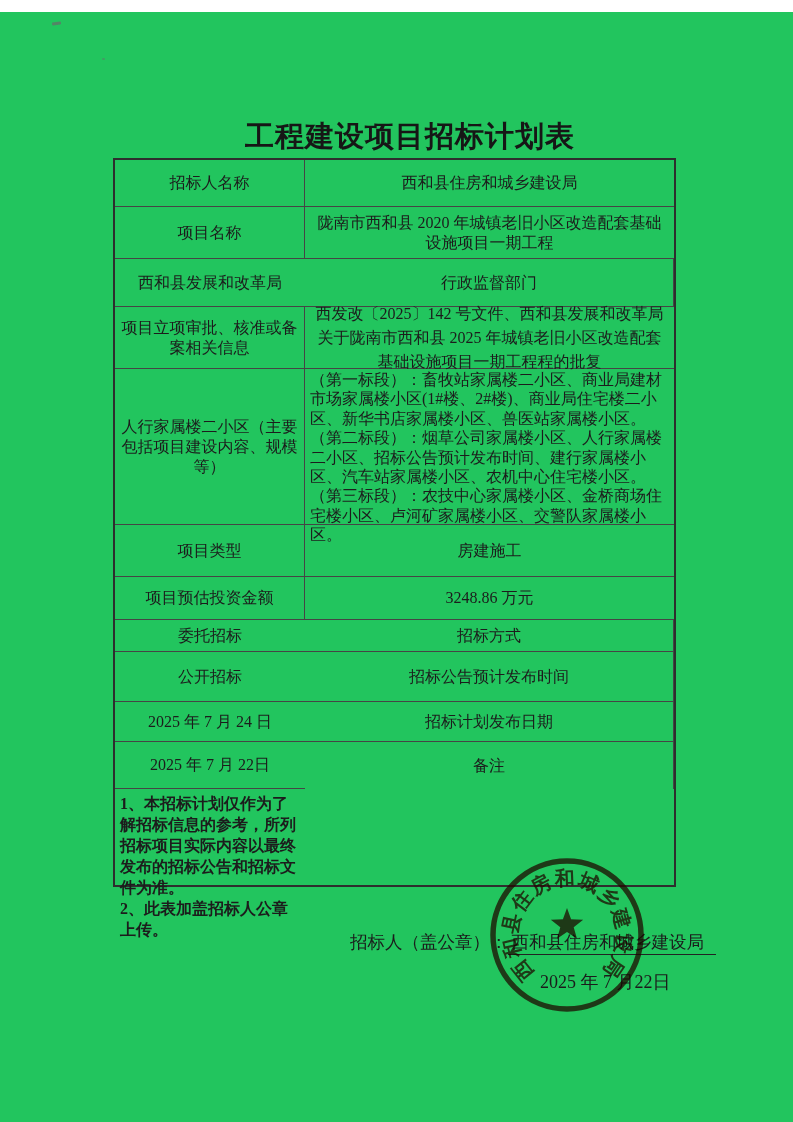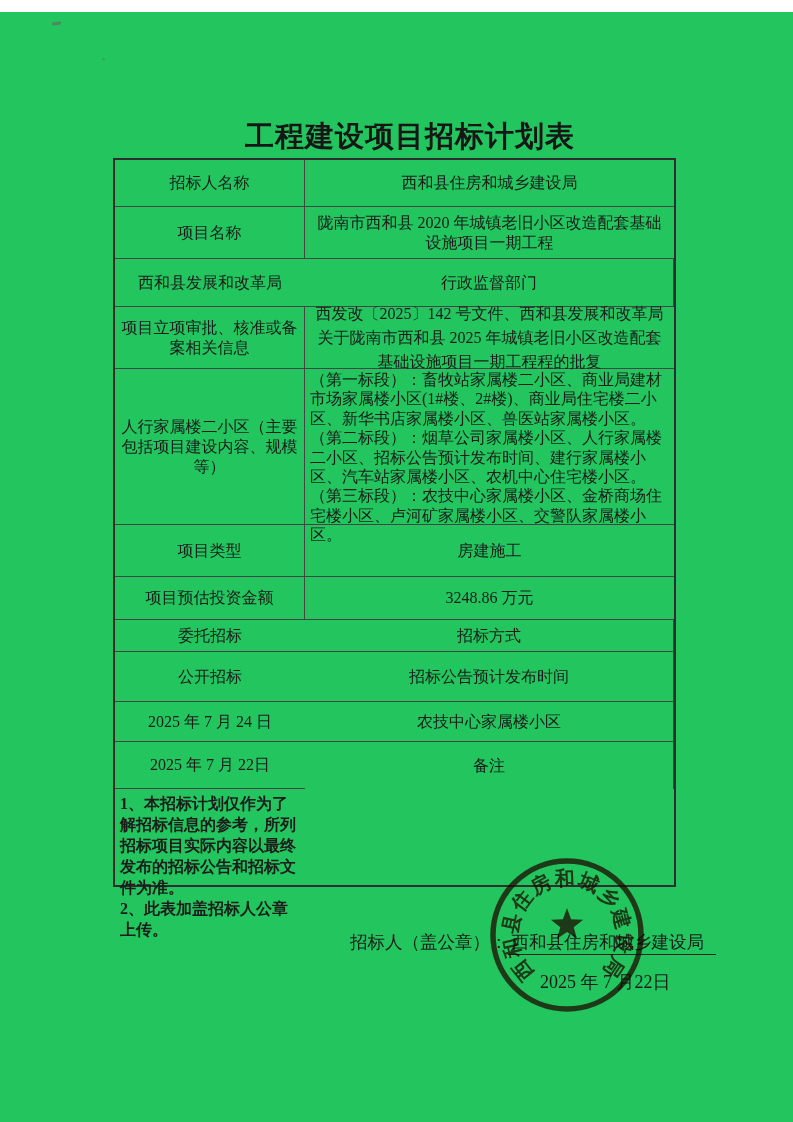"农技中心家属楼小区" div.cell { text: 农技中心家属楼小区 -> 招标计划发布日期 }
